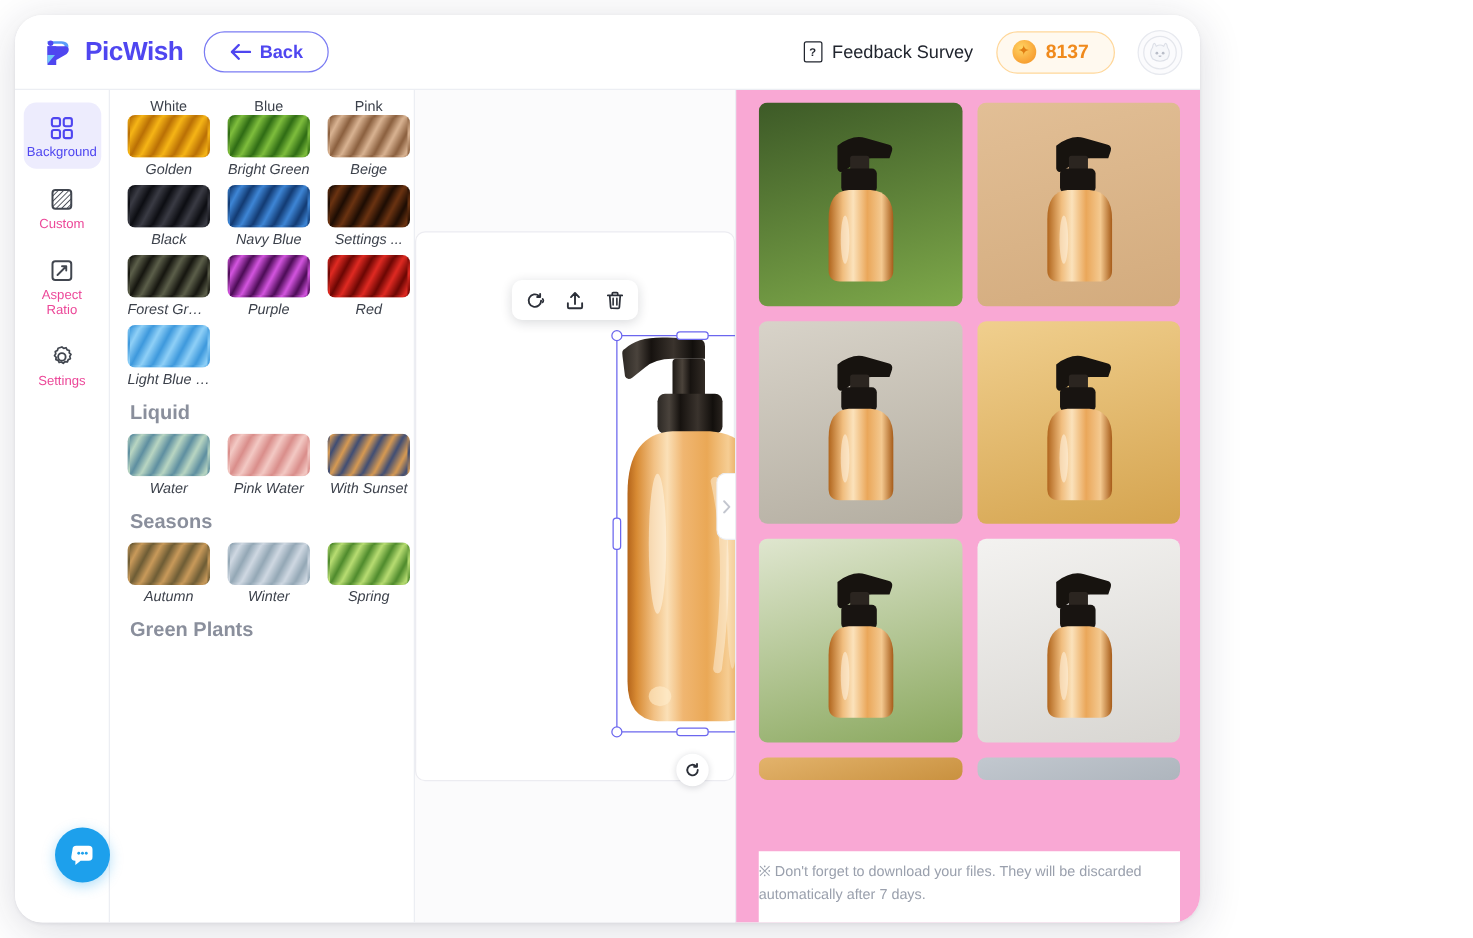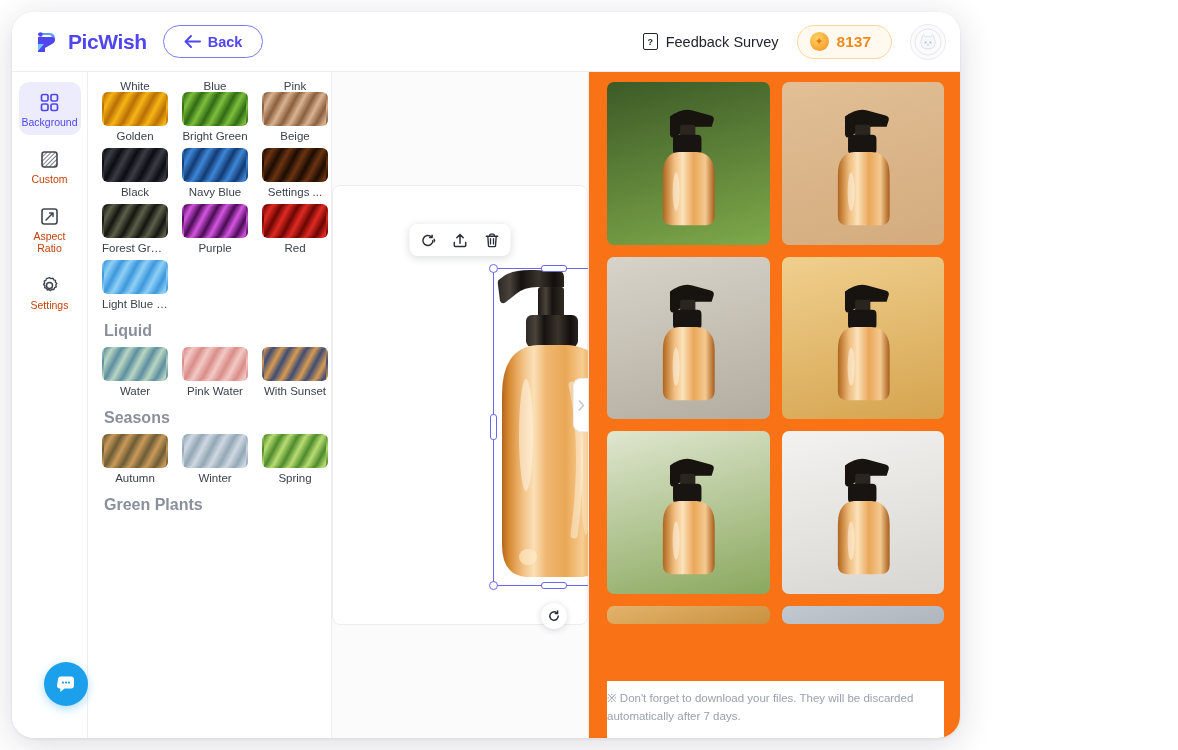"Golden" .sw-label { font-style: none -> italic }
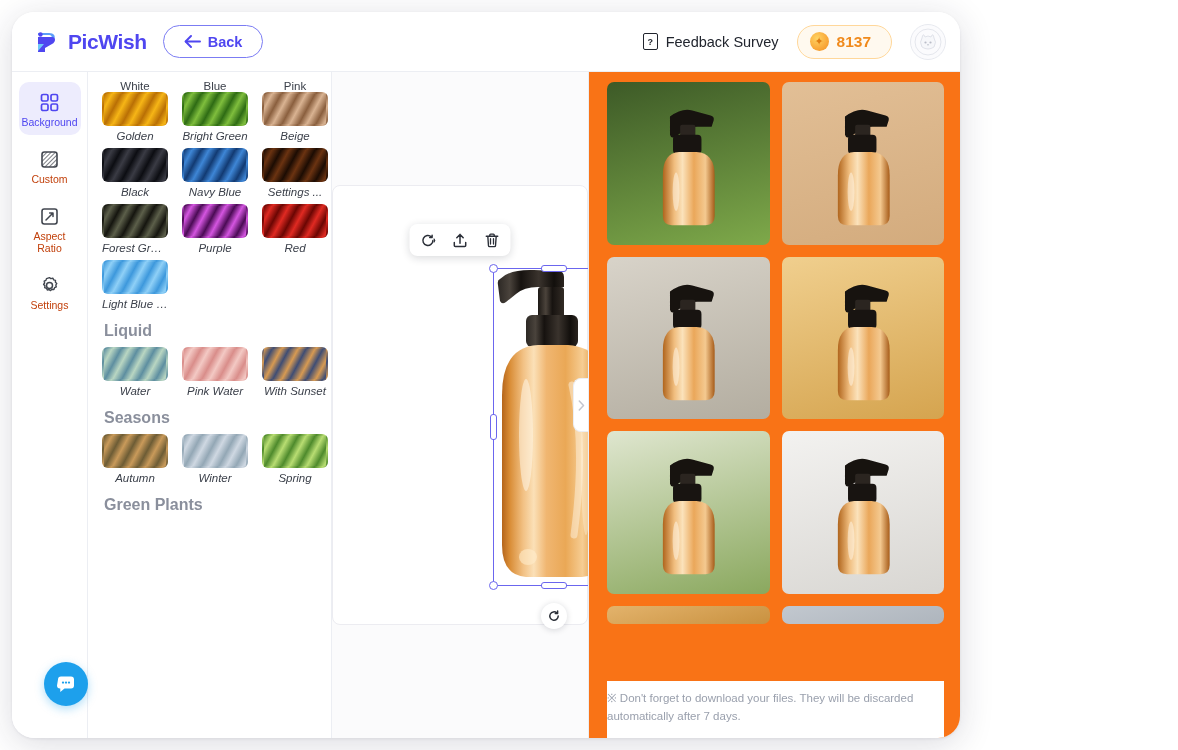"Custom" .rail-item { color: #c2410c -> #ec4899 }
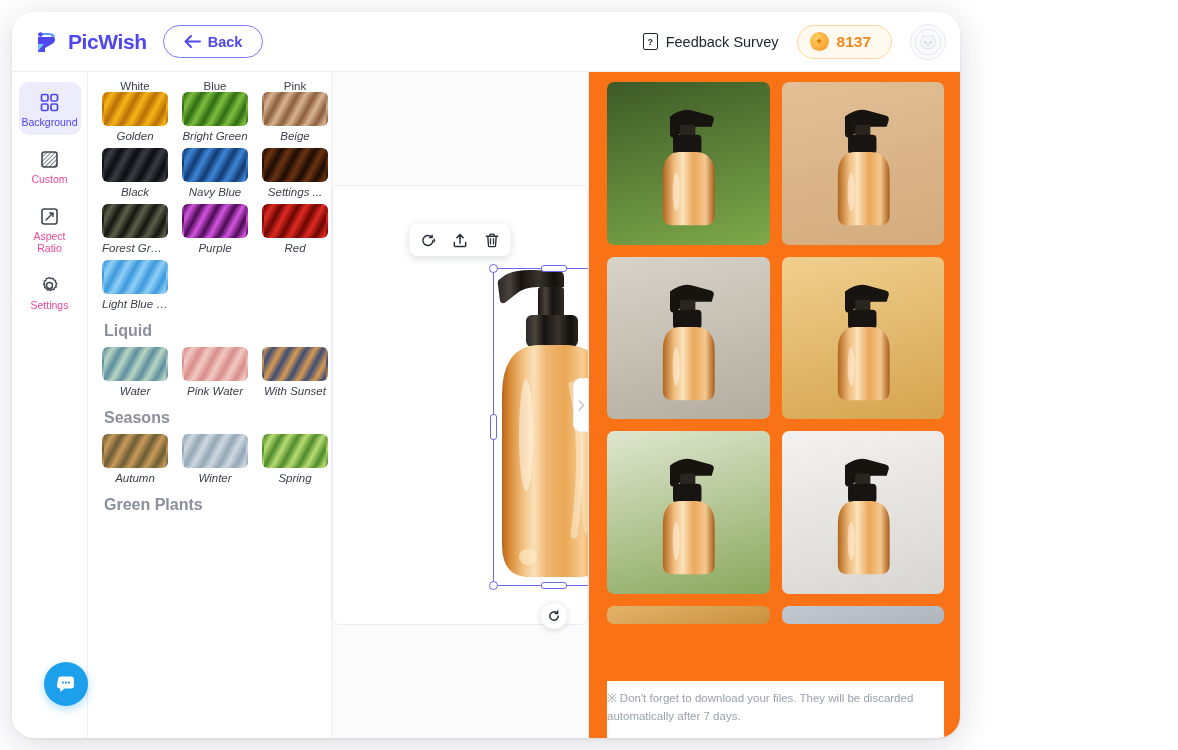"※ Don't forget to download" .results { background: #f97316 -> #f9a8d4 }
